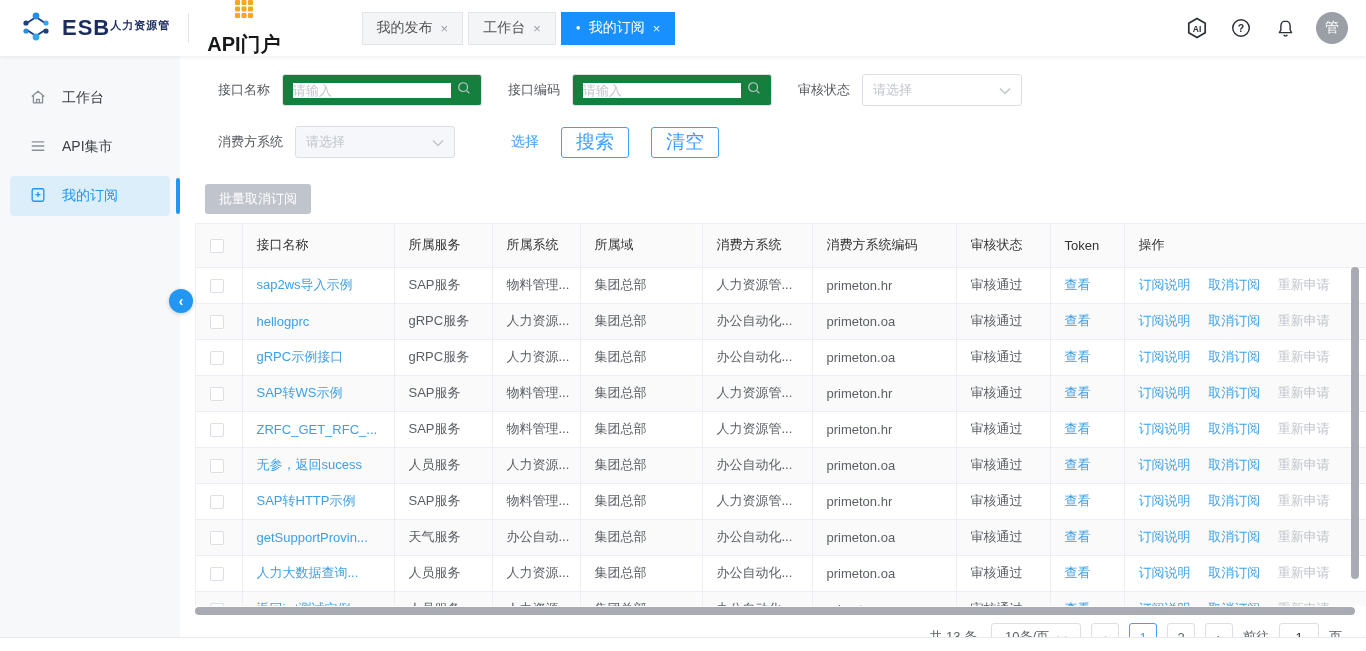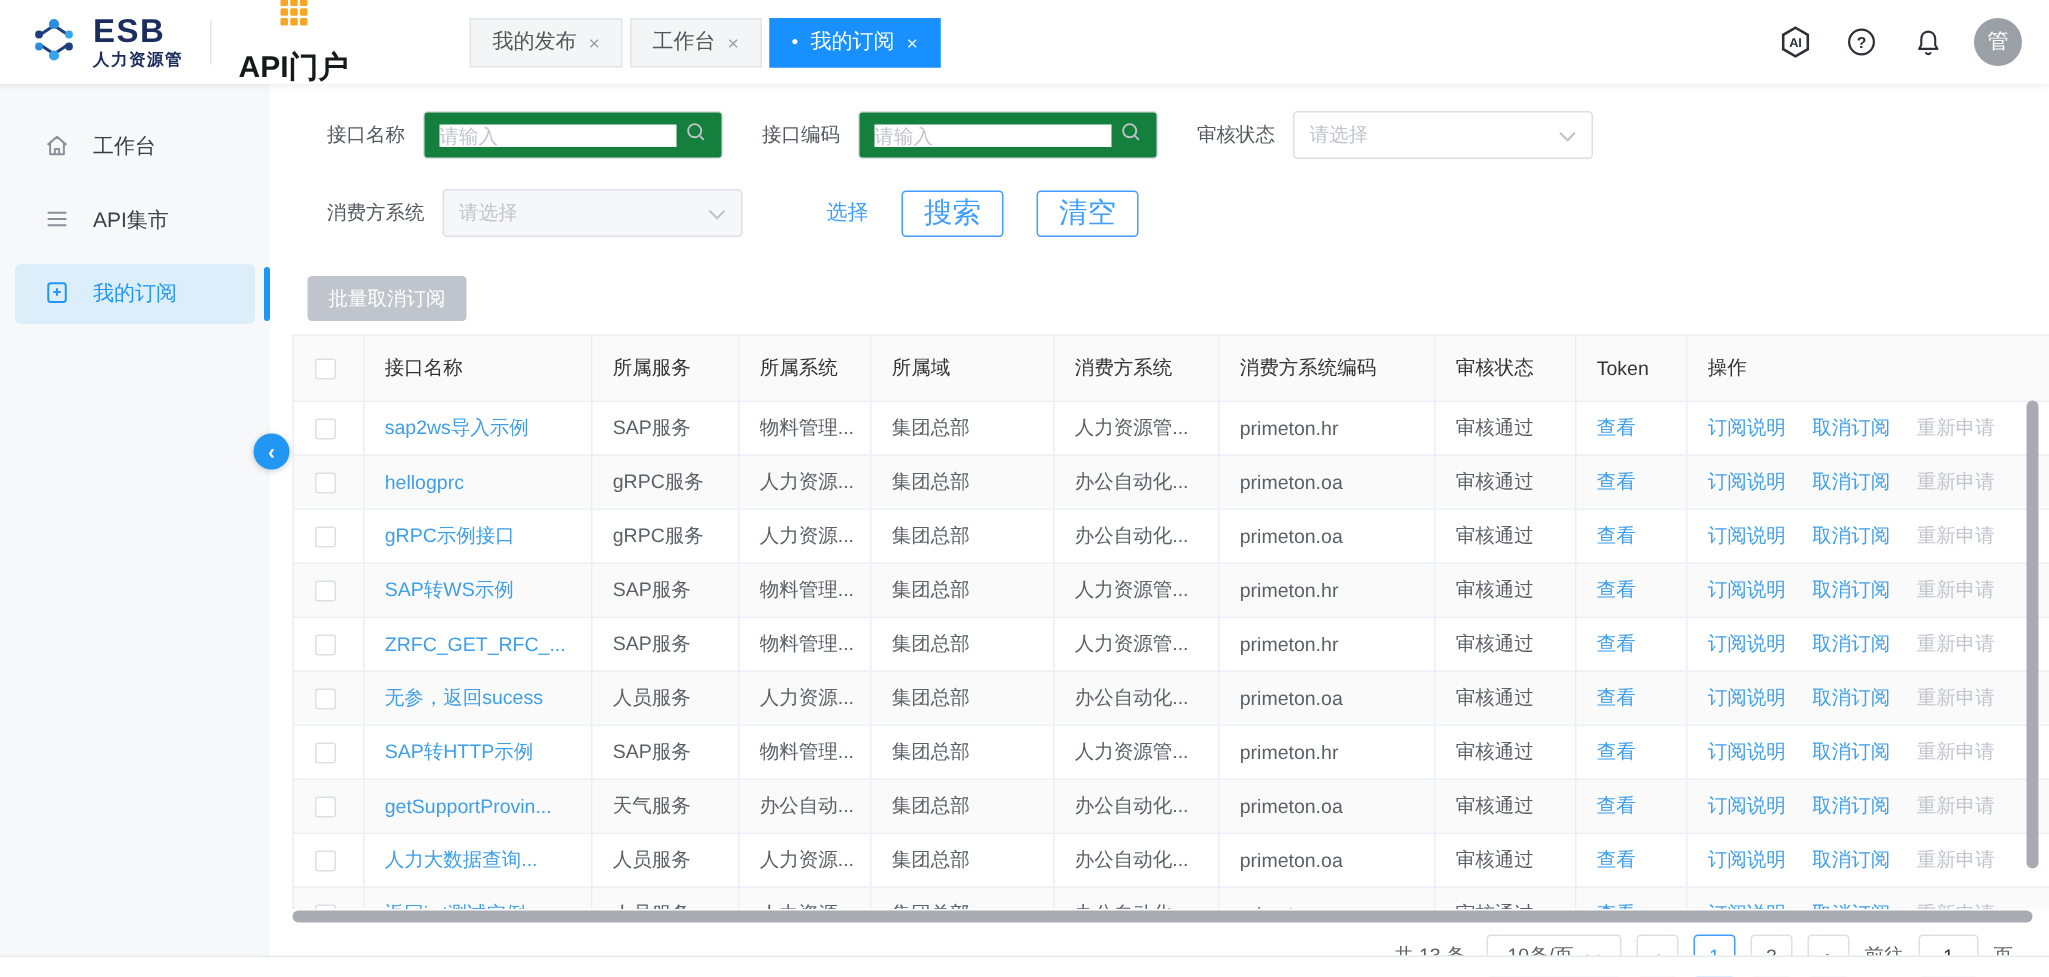"ESB" .logo-txt { flex-direction: column -> row }
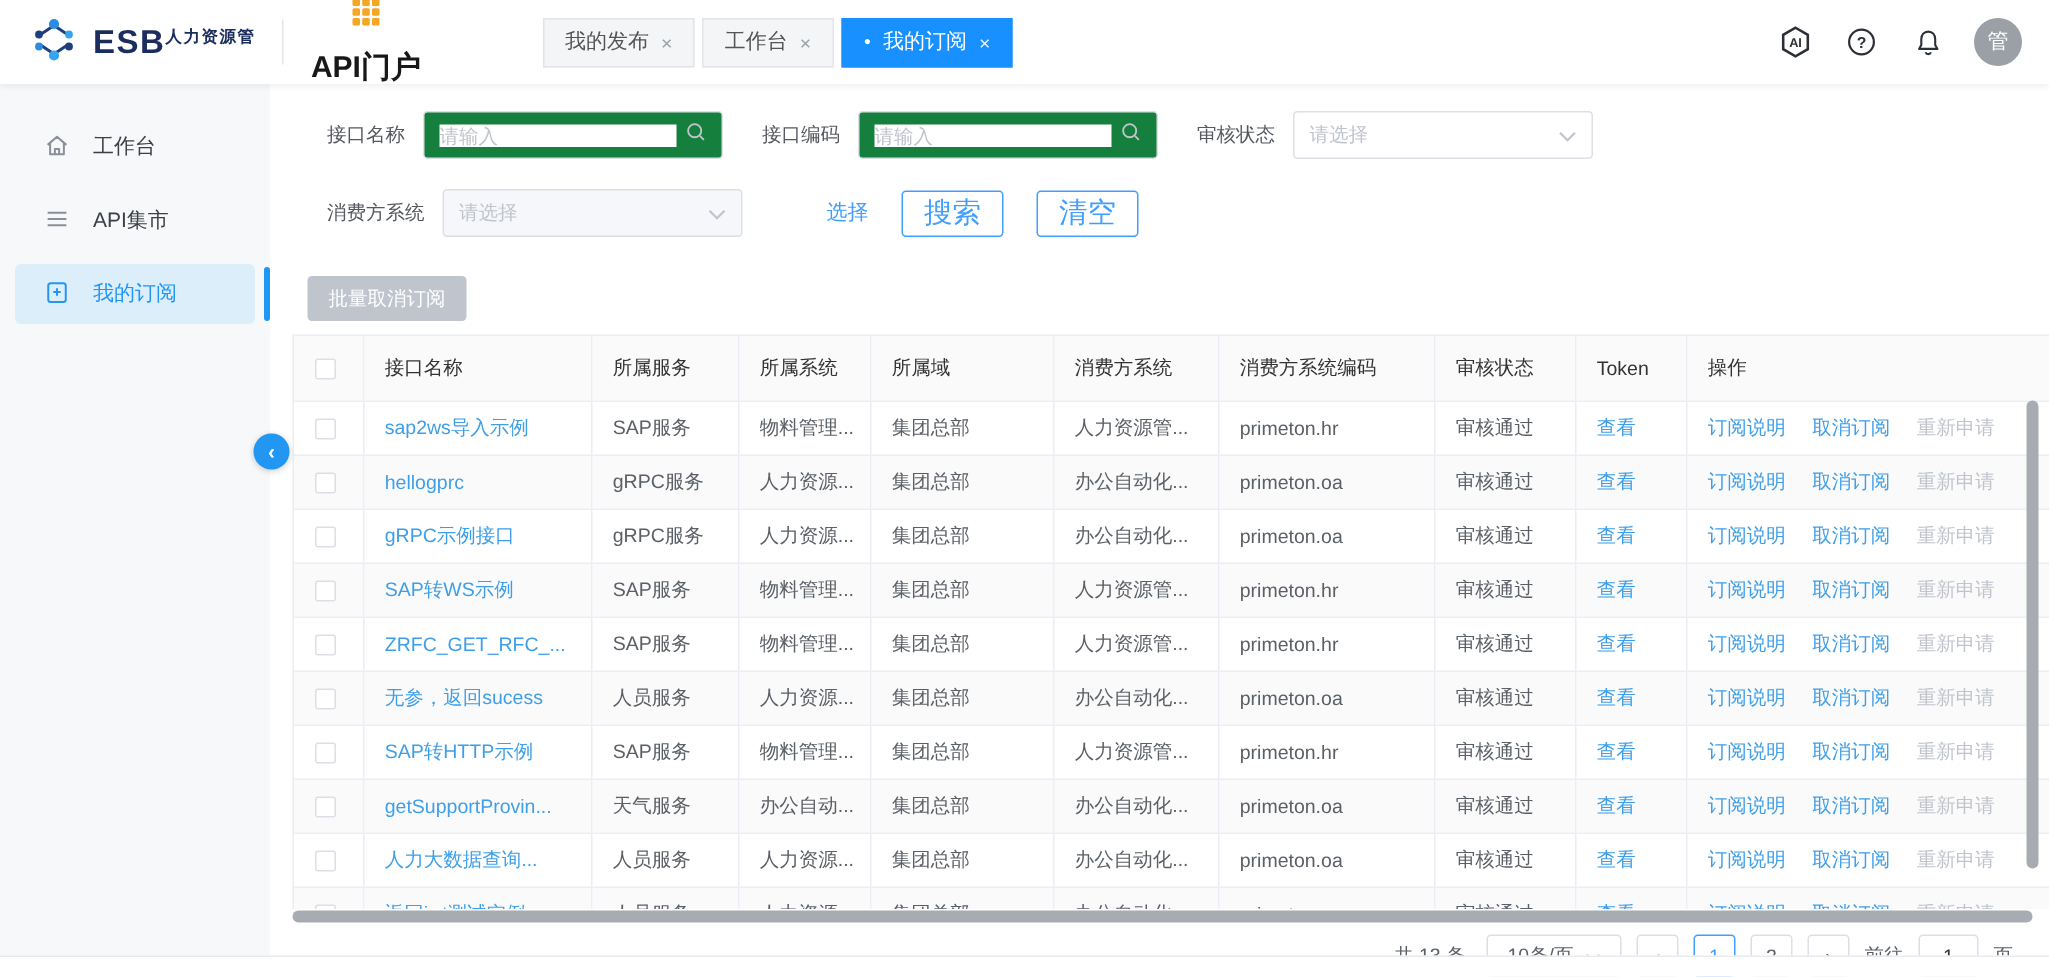"请选择" .fselect { width: 200px -> 160px }
